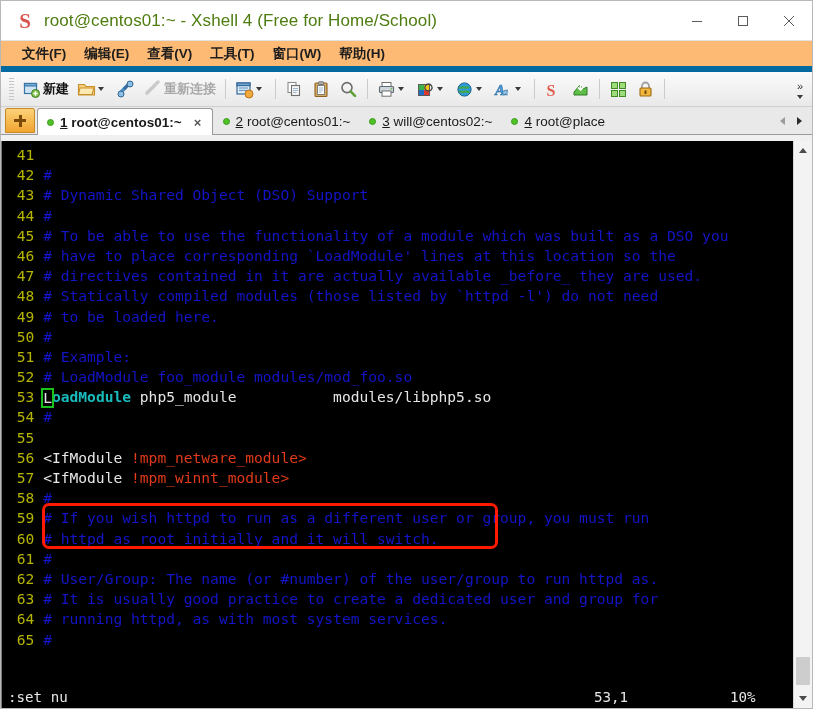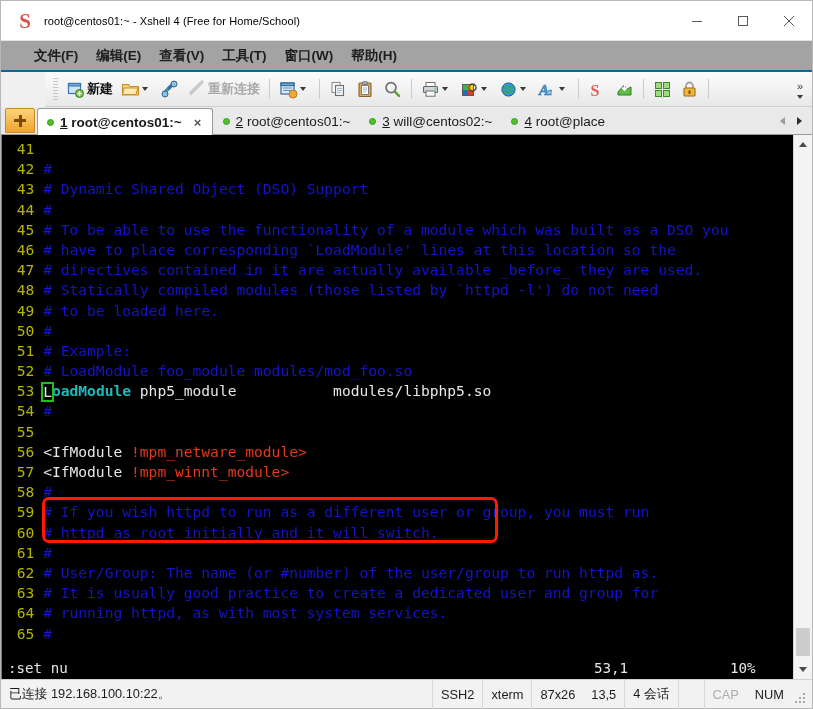"root@centos01:~ - Xshell 4 (Free" .title-text { color: #000000 -> #4d7c0f; font-size: 11px -> 17px }
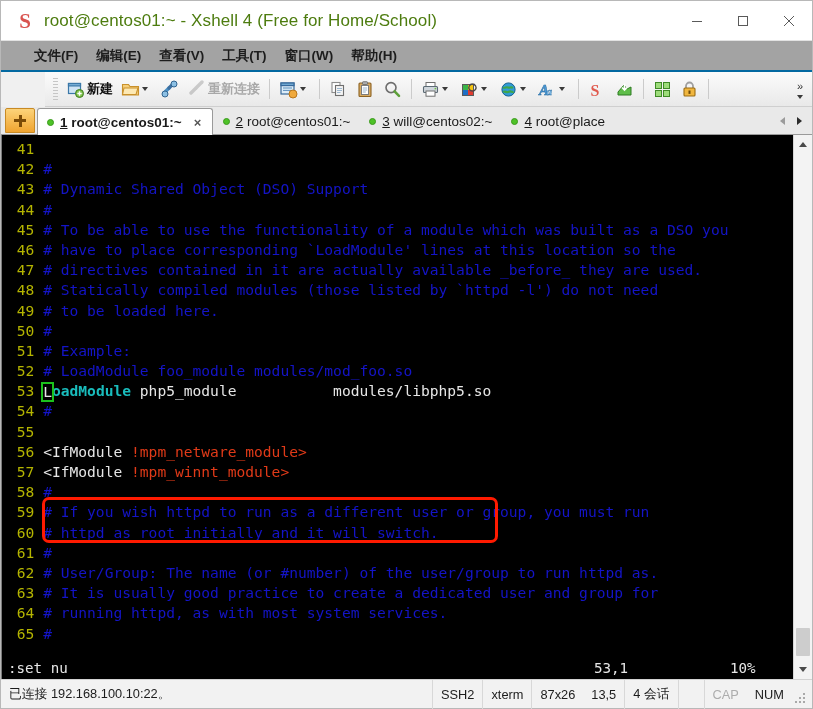"文件(F)" .menubar { background: #a3a3a3 -> #fdba74; border-bottom: 2px solid #0369a1 -> 6px solid #0369a1; padding-left: 24px -> 12px }
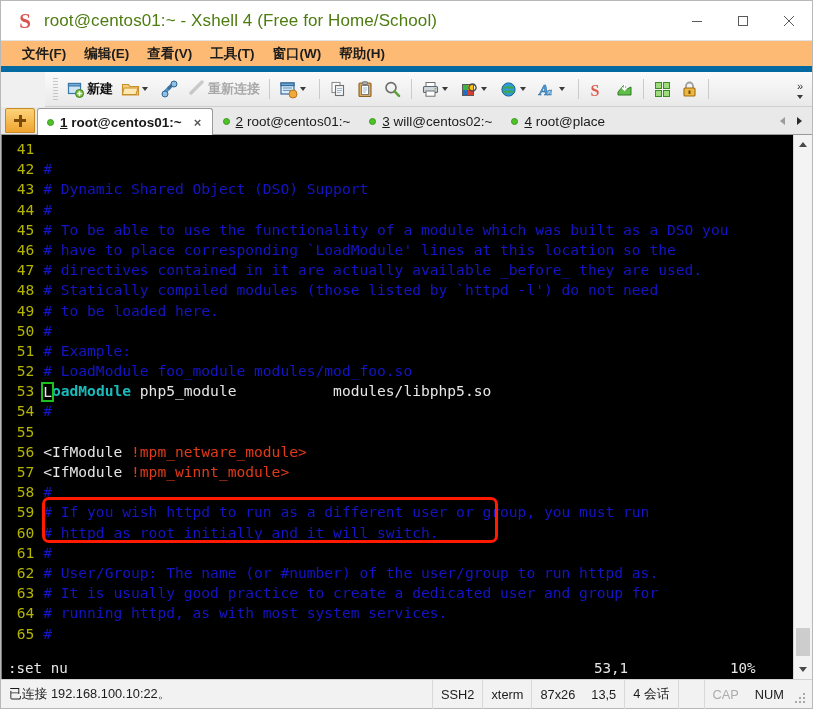"新建" .toolbar { margin-left: 44px -> none }
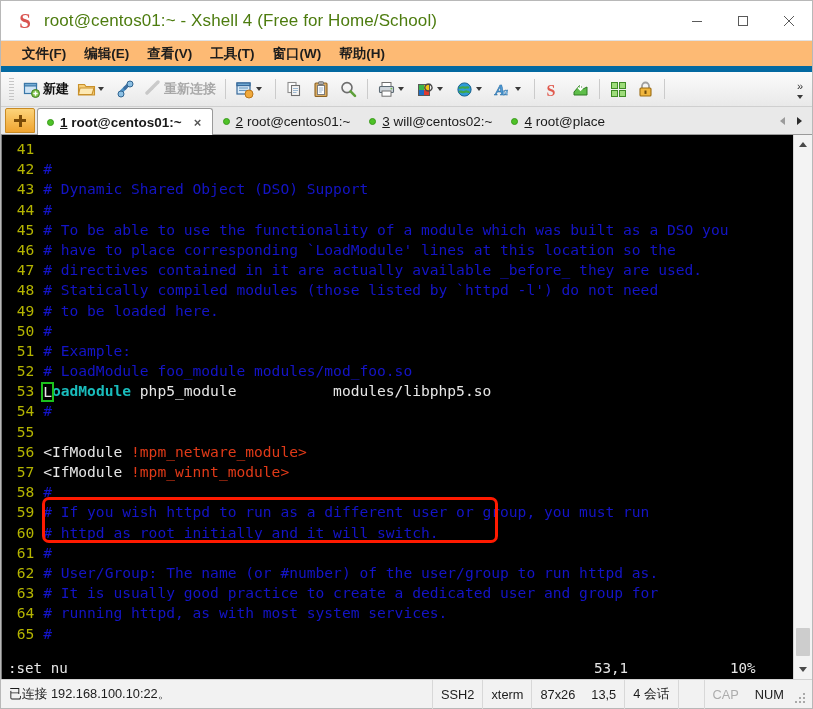"41" .term-wrap { margin-top: none -> 6px }
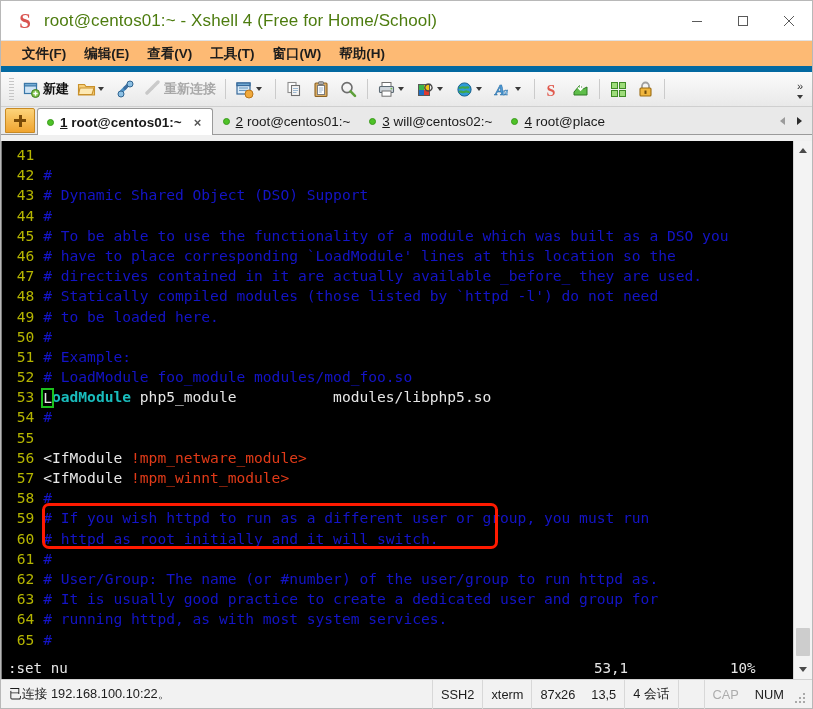"已连接 192.168.100.10:22。" div.statusbar { html: <div> <div>已连接 192.168.100.10:22。</div> <div>SSH2</div> <div>xterm</div> <div>87x26</div> <div>13,5</div> <div>4 会话</div> <div></div> <div>CAP</div> <div>NUM</div> <div></div> </div> -> none }
